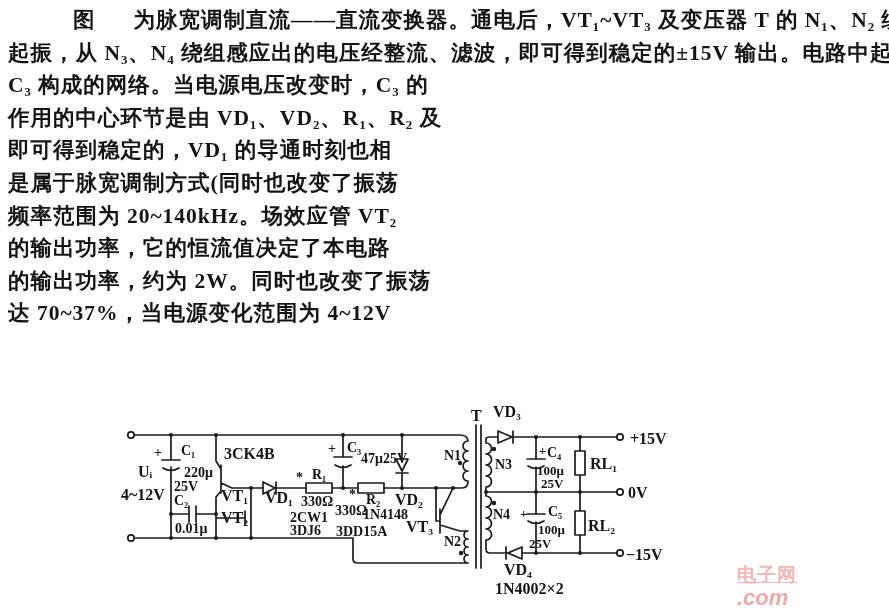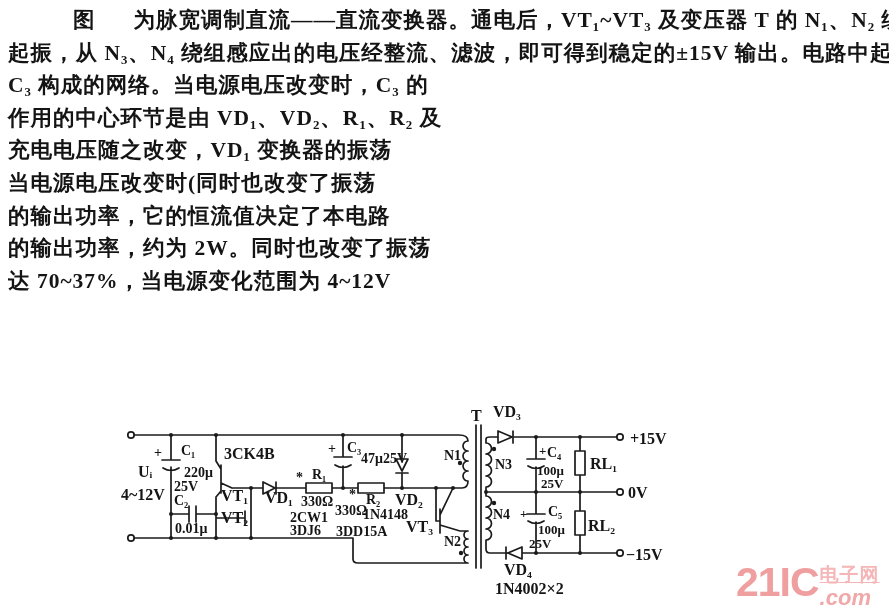"充电电压随之改变，VD₁ 变换器的振荡" div.tline { text: 充电电压随之改变，VD₁ 变换器的振荡 -> 即可得到稳定的，VD₁ 的导通时刻也相 }
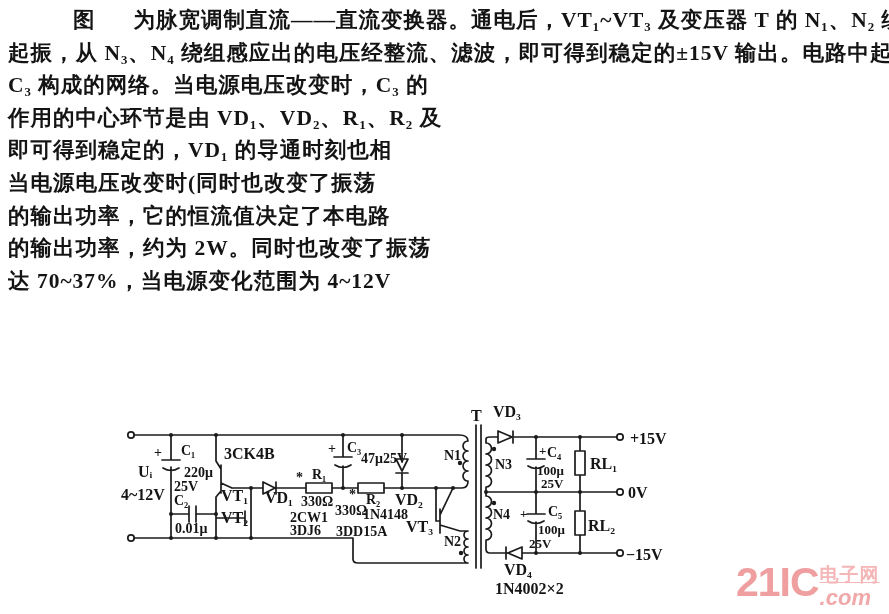"当电源电压改变时(同时也改变了振荡" div.tline { text: 当电源电压改变时 -> 是属于脉宽调制方式 }
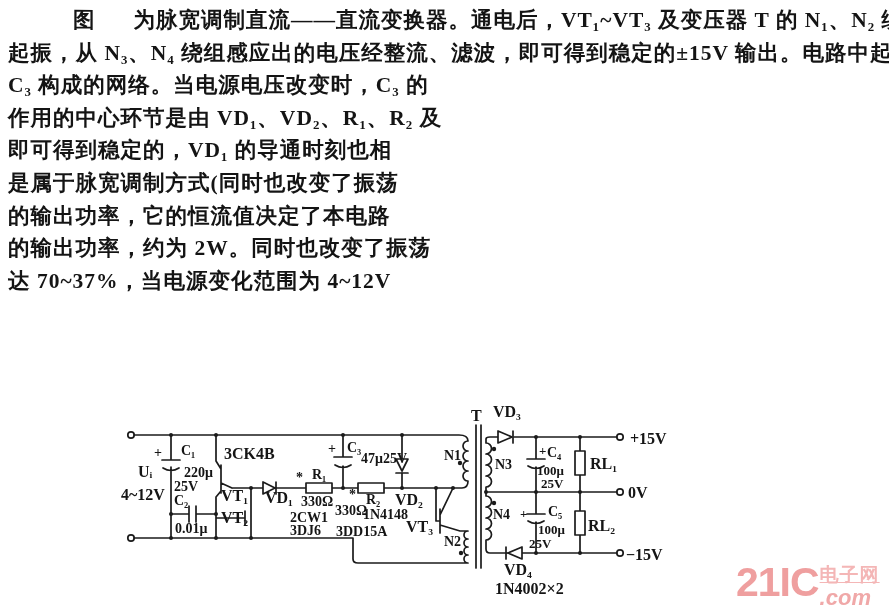"频率范围为 20~140kHz。场效应管 VT₂" div.tline { html: none -> <div>频率范围为 20~140kHz。场效应管 VT₂</div> }
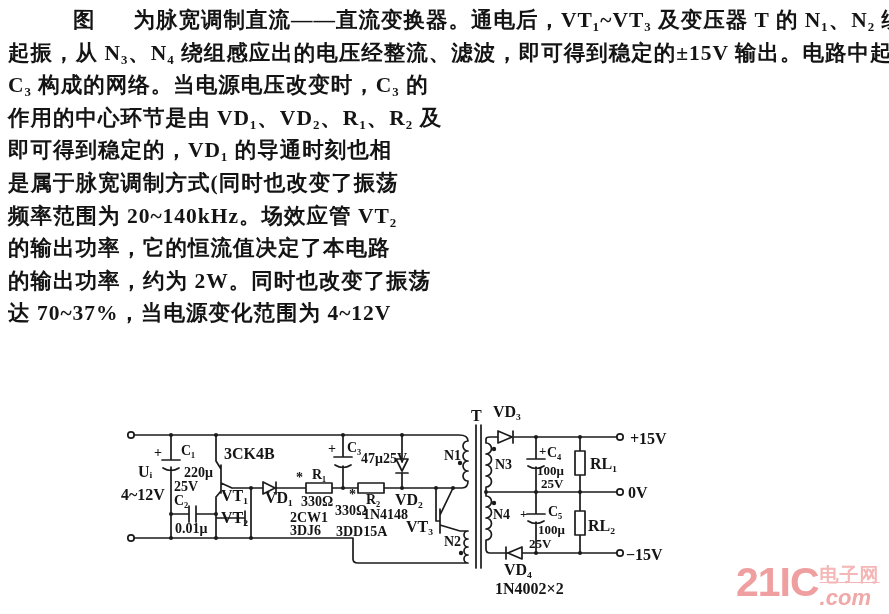"21IC" span.wm-brand { html: <span>21IC</span> -> none }
